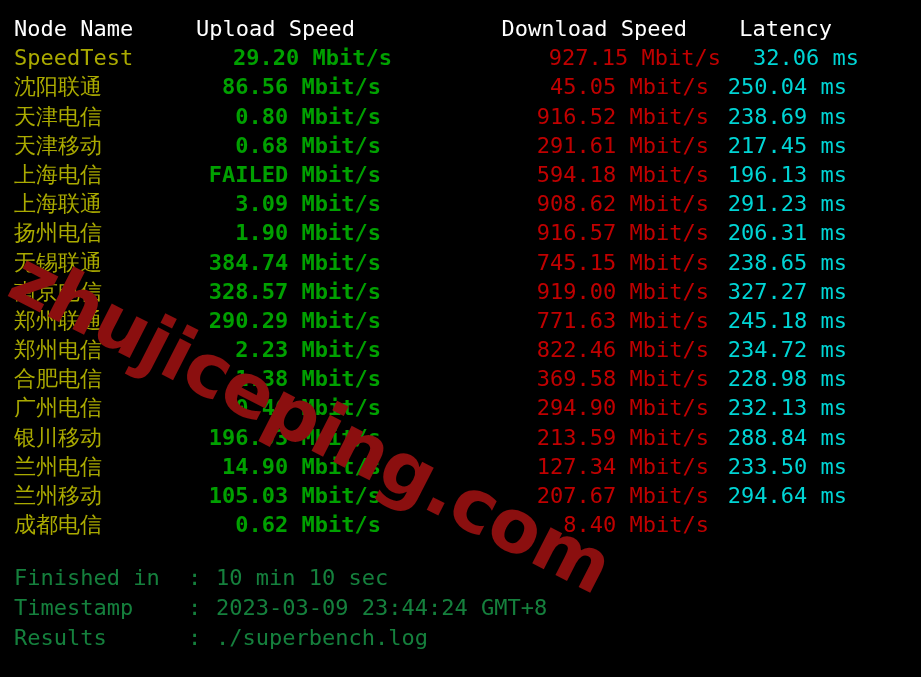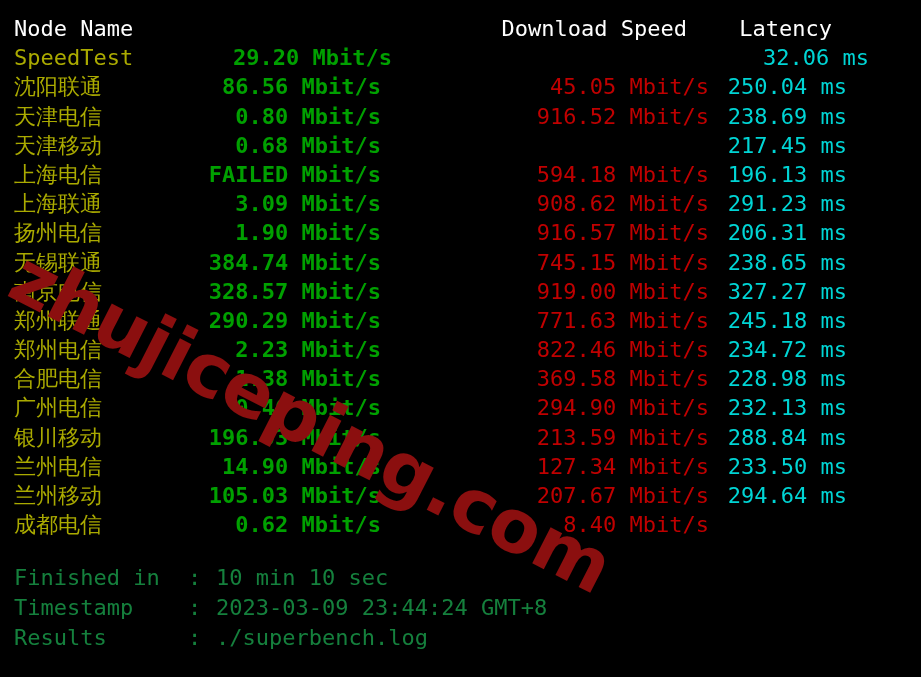"Upload Speed" span.cell { html: none -> <span>Upload Speed</span> }
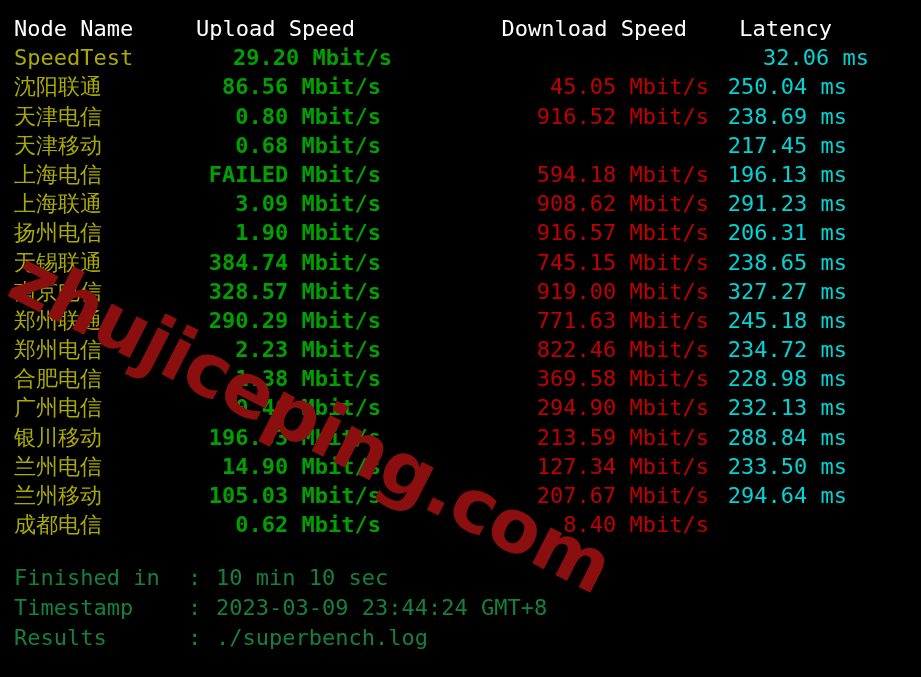"927.15 Mbit/s" span.cell { html: none -> <span>927.15 Mbit/s</span> }
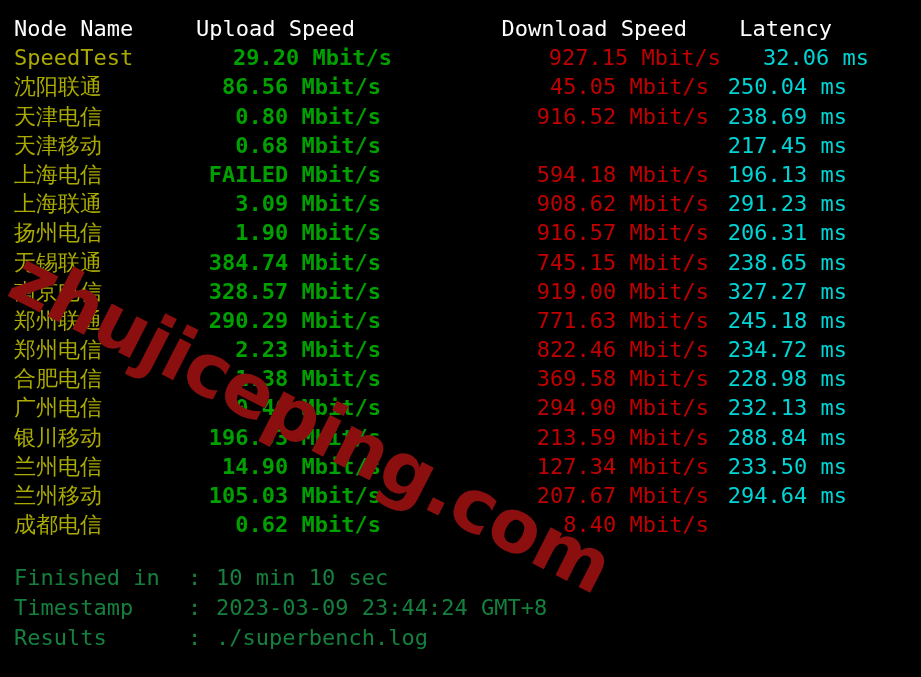"32.06 ms" .row-speedtest .c-lat { right: 52px -> 62px }
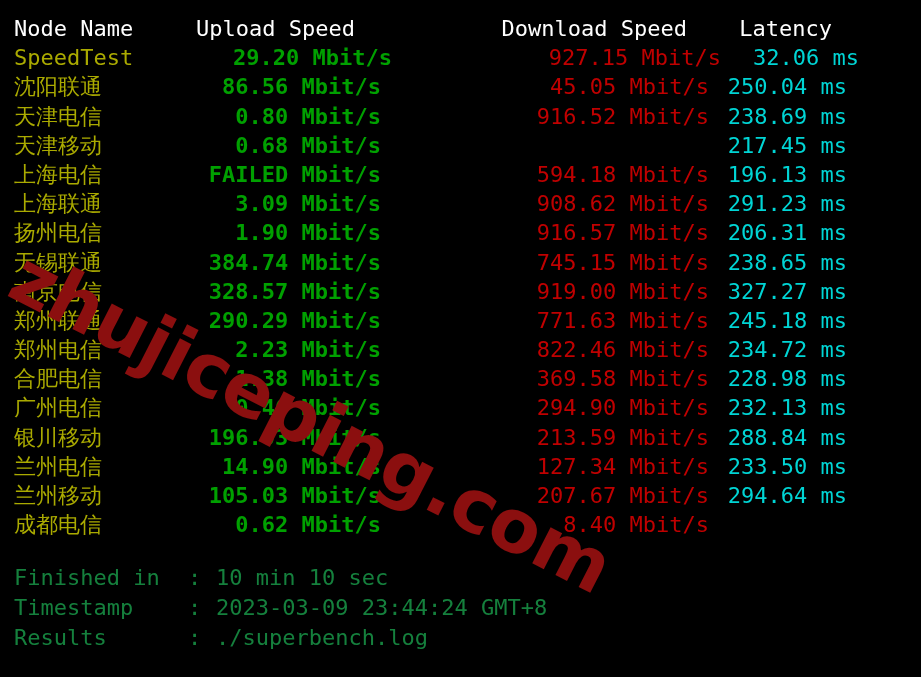"291.61 Mbit/s" span.cell { html: none -> <span>291.61 Mbit/s</span> }
